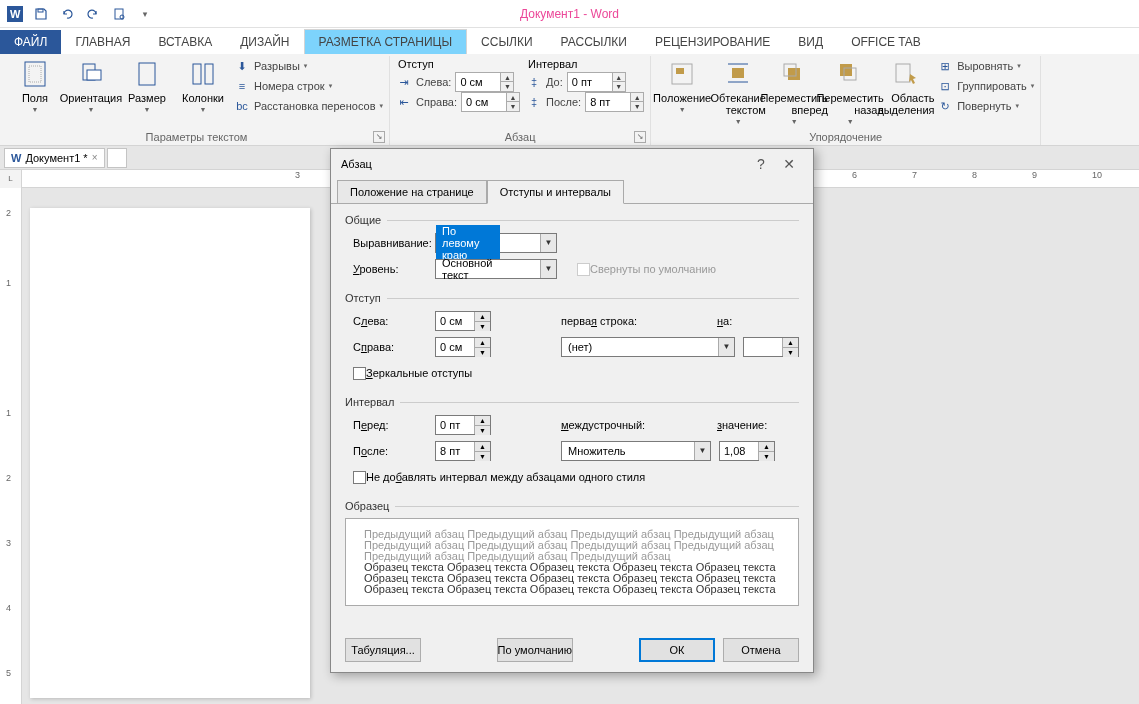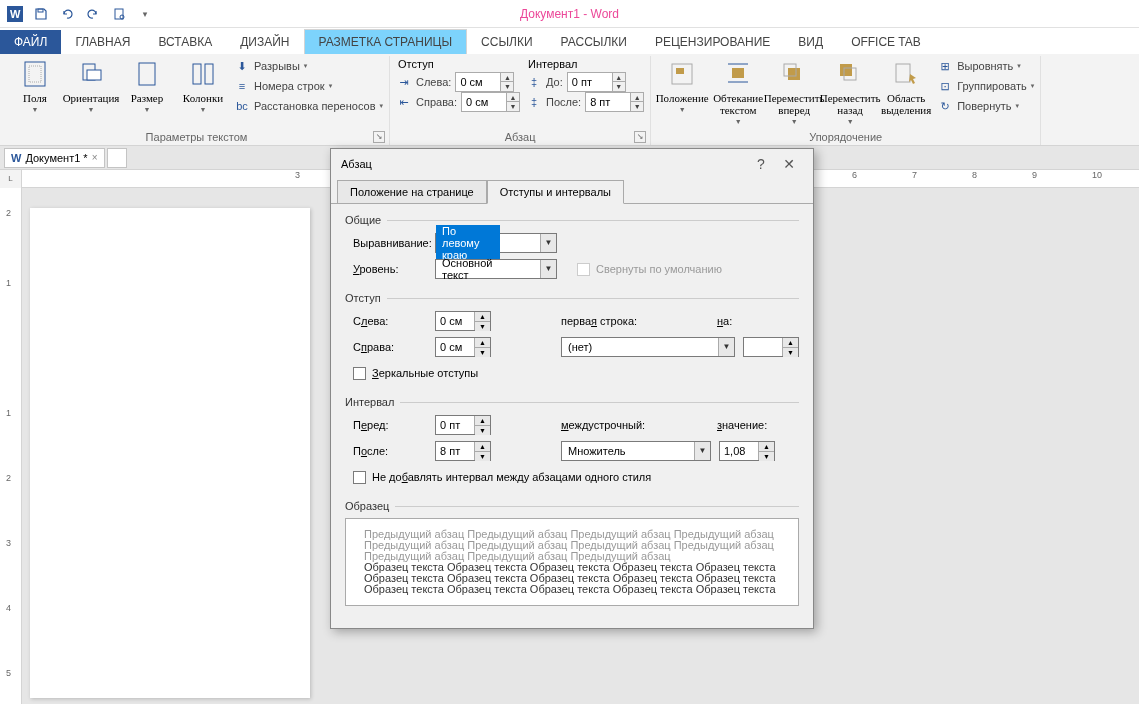"Поля" .big-btn .lbl { font-family: Liberation Serif, serif -> none; text-align: center -> right }
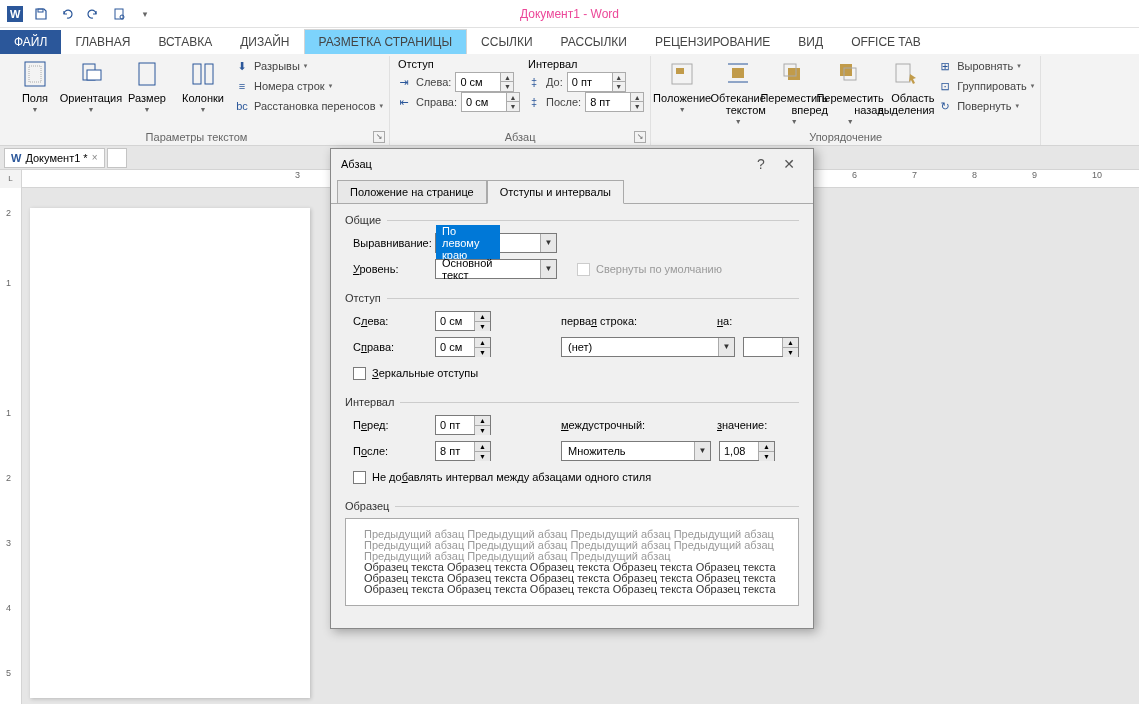"Свернуты по умолчанию" .chk { gap: 6px -> 0 }
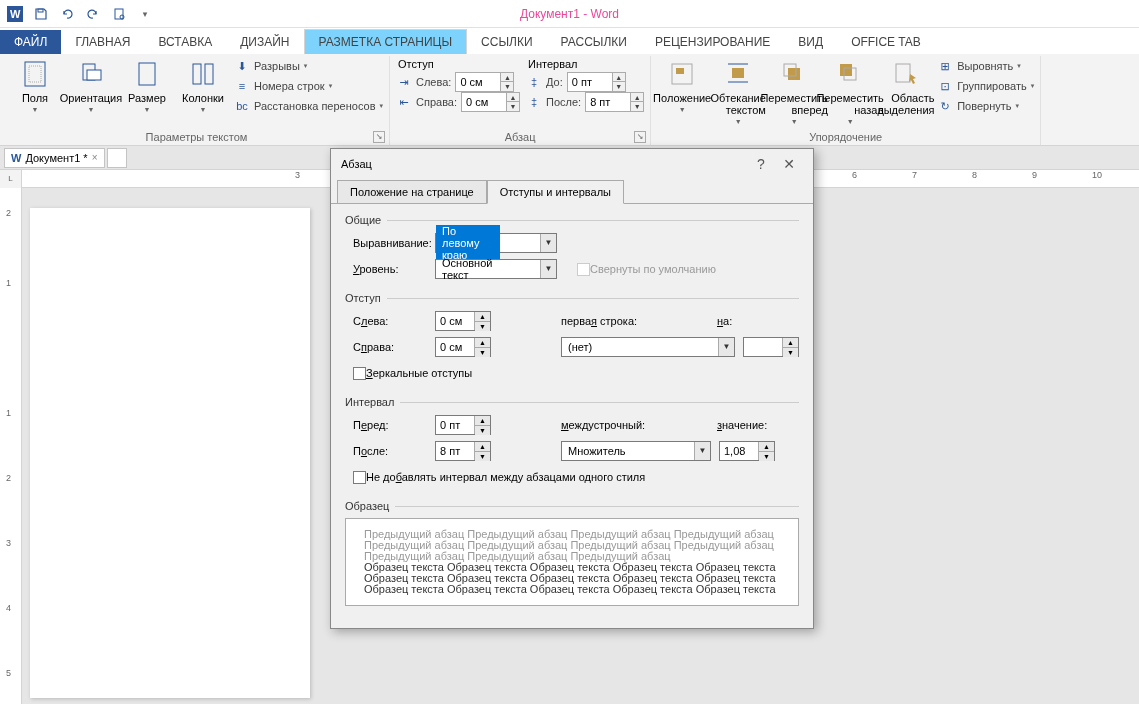"Табуляция..." div.dialog-buttons { html: none -> <div> <button>Табуляция...</button> <div></div> <button>По умолчанию</button> <div></div> <button>ОК</button> <button>Отмена</button> </div> }
